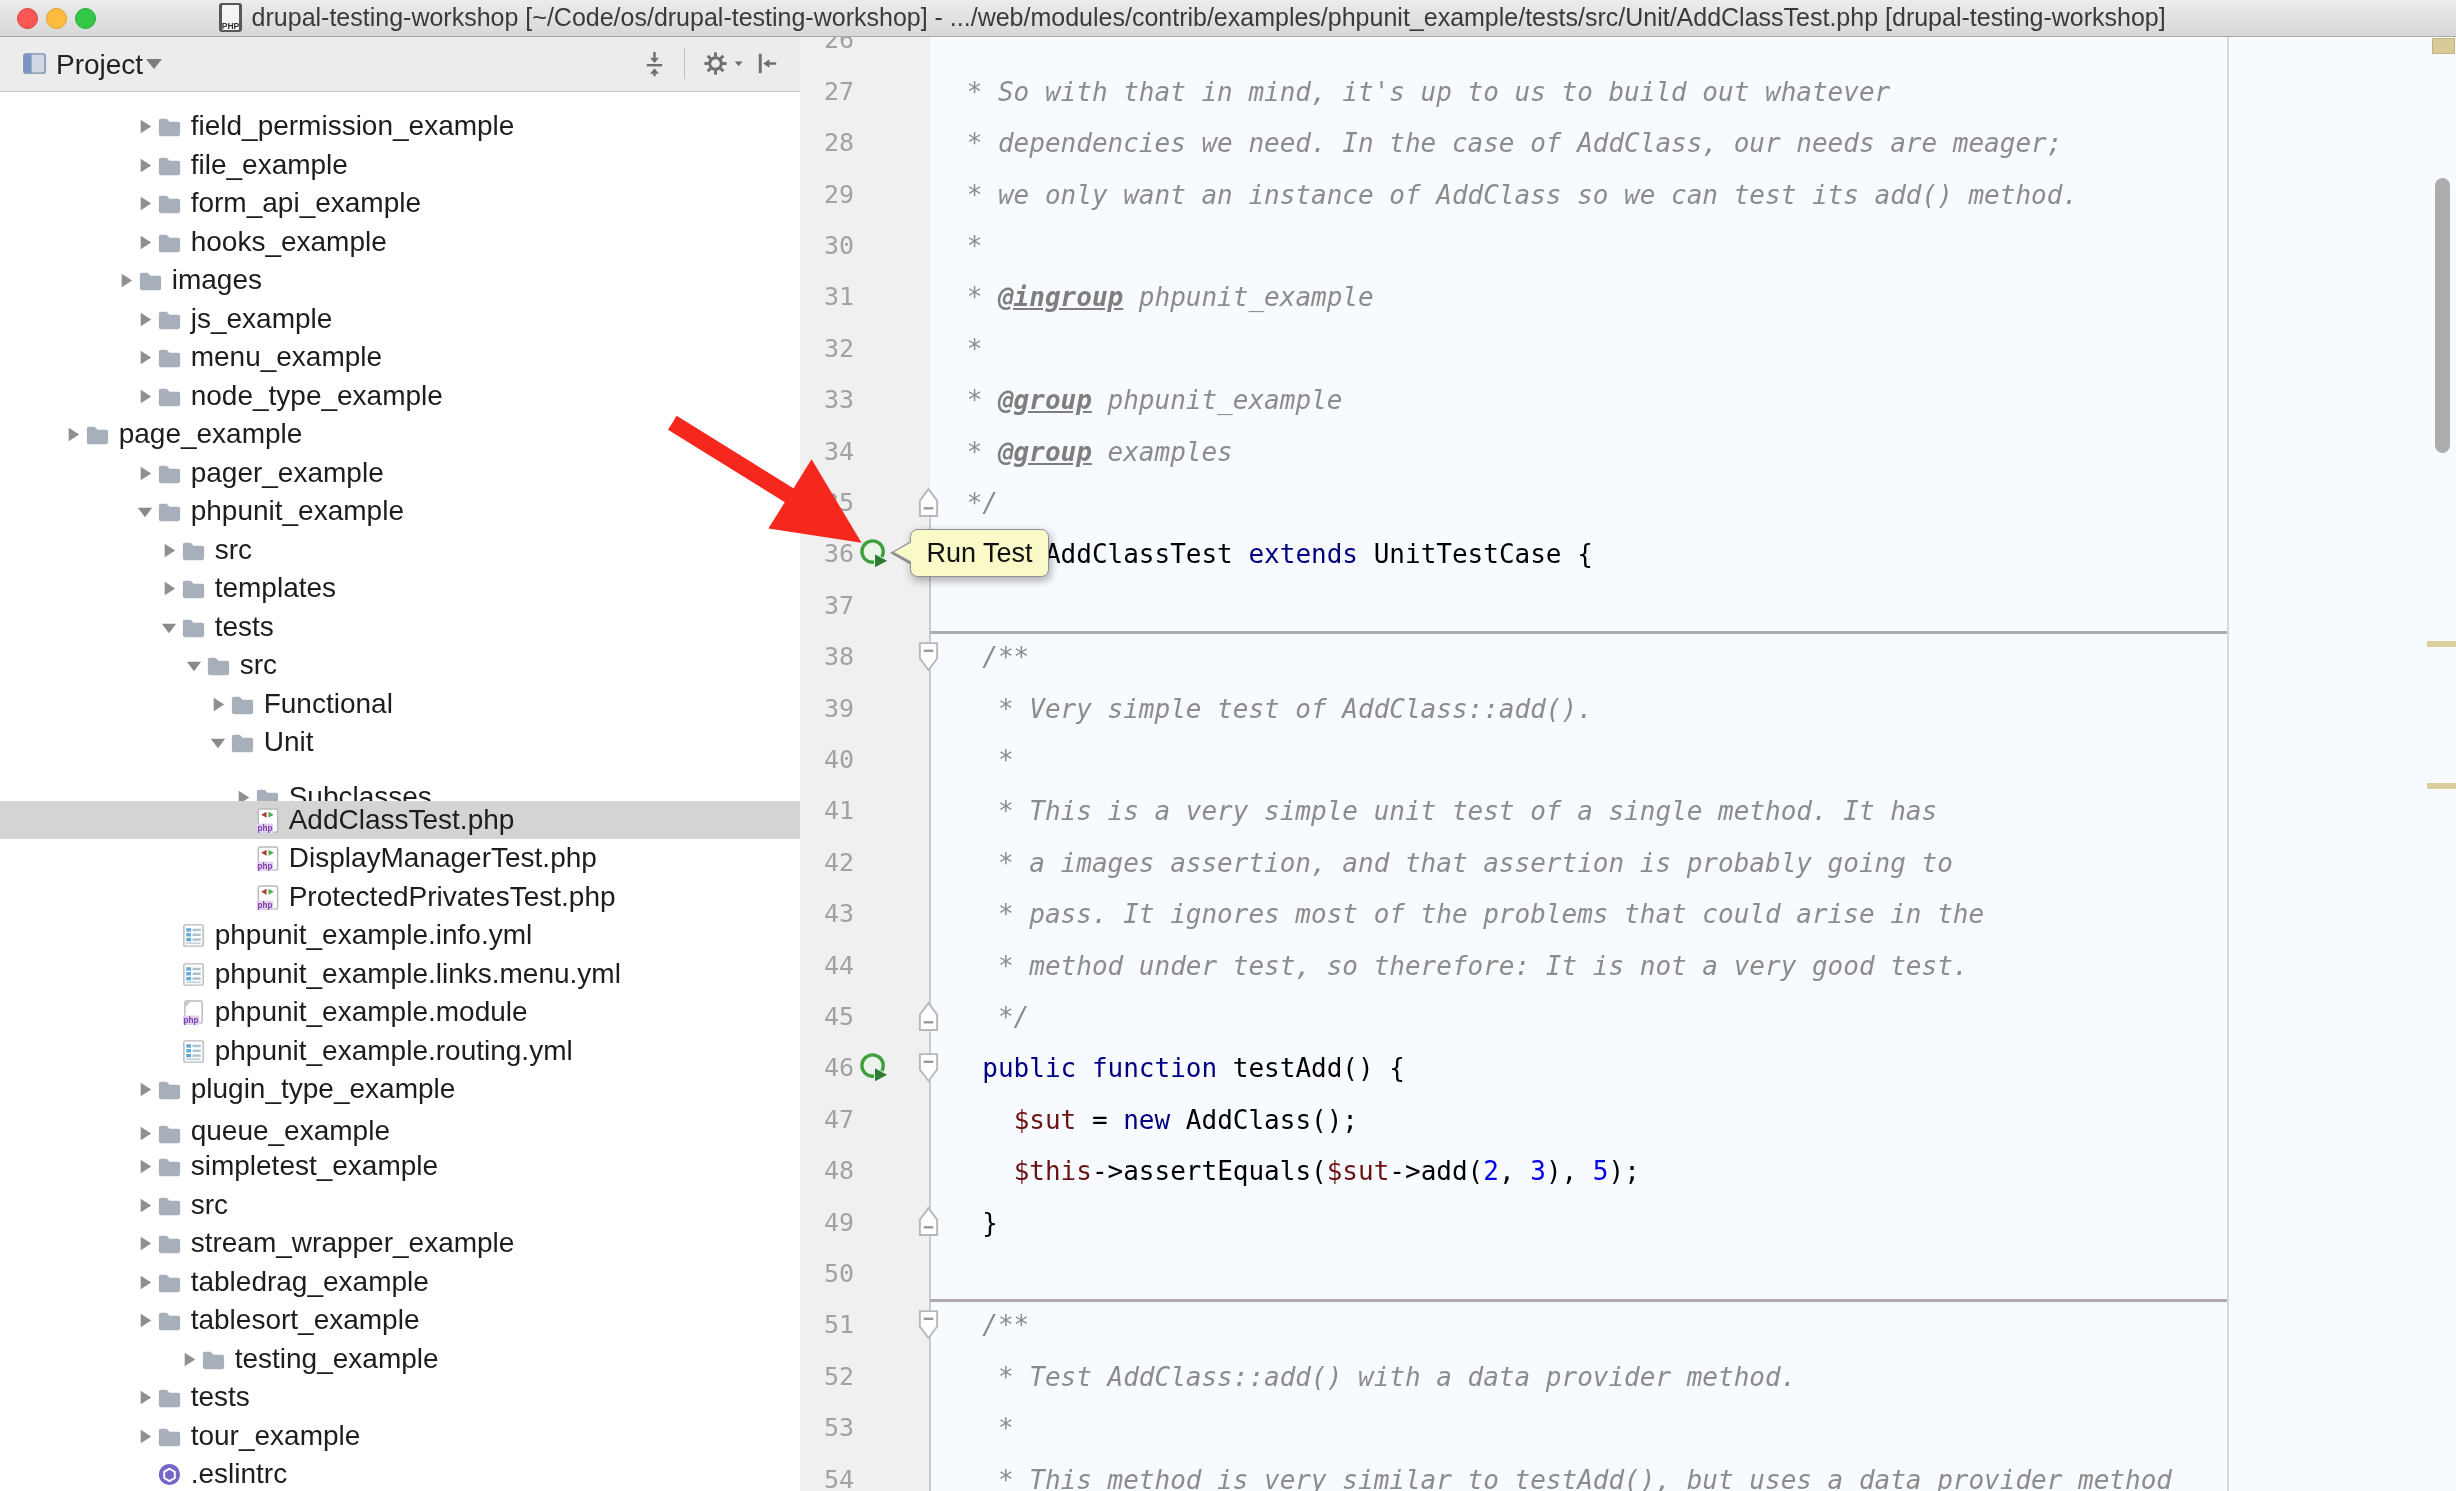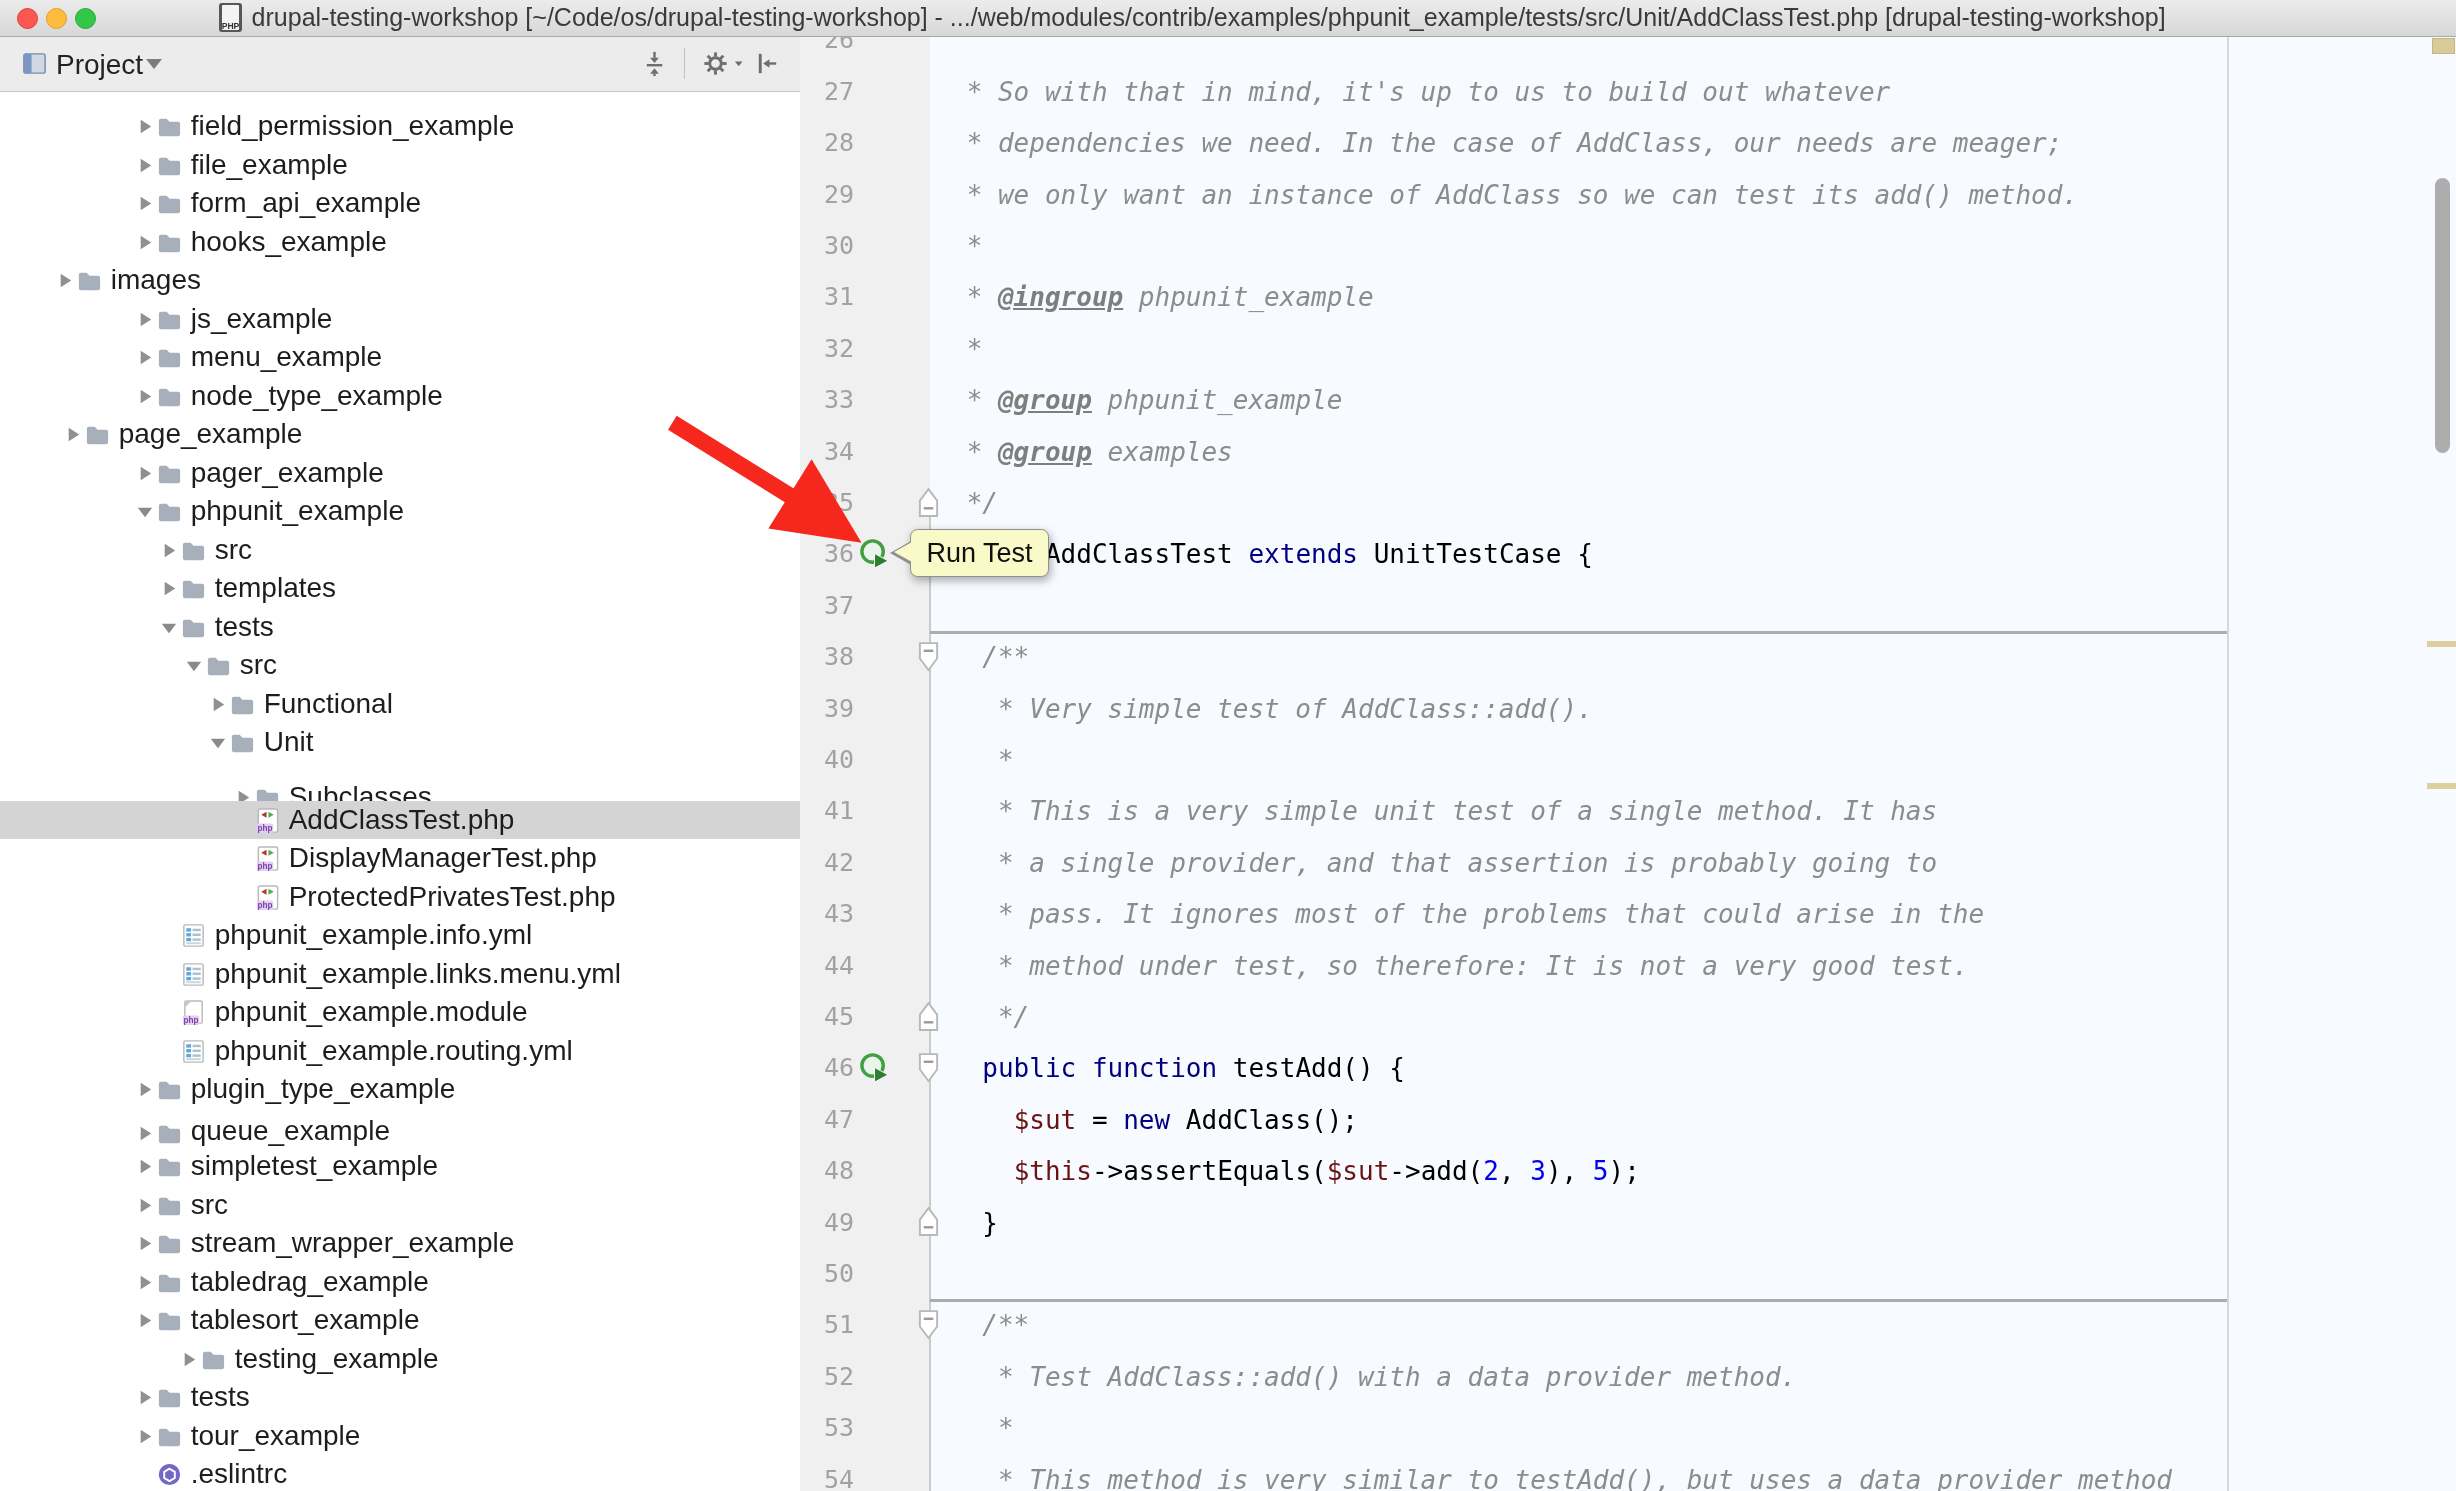"images" div.tree-row { padding-left: 53px -> 114px }
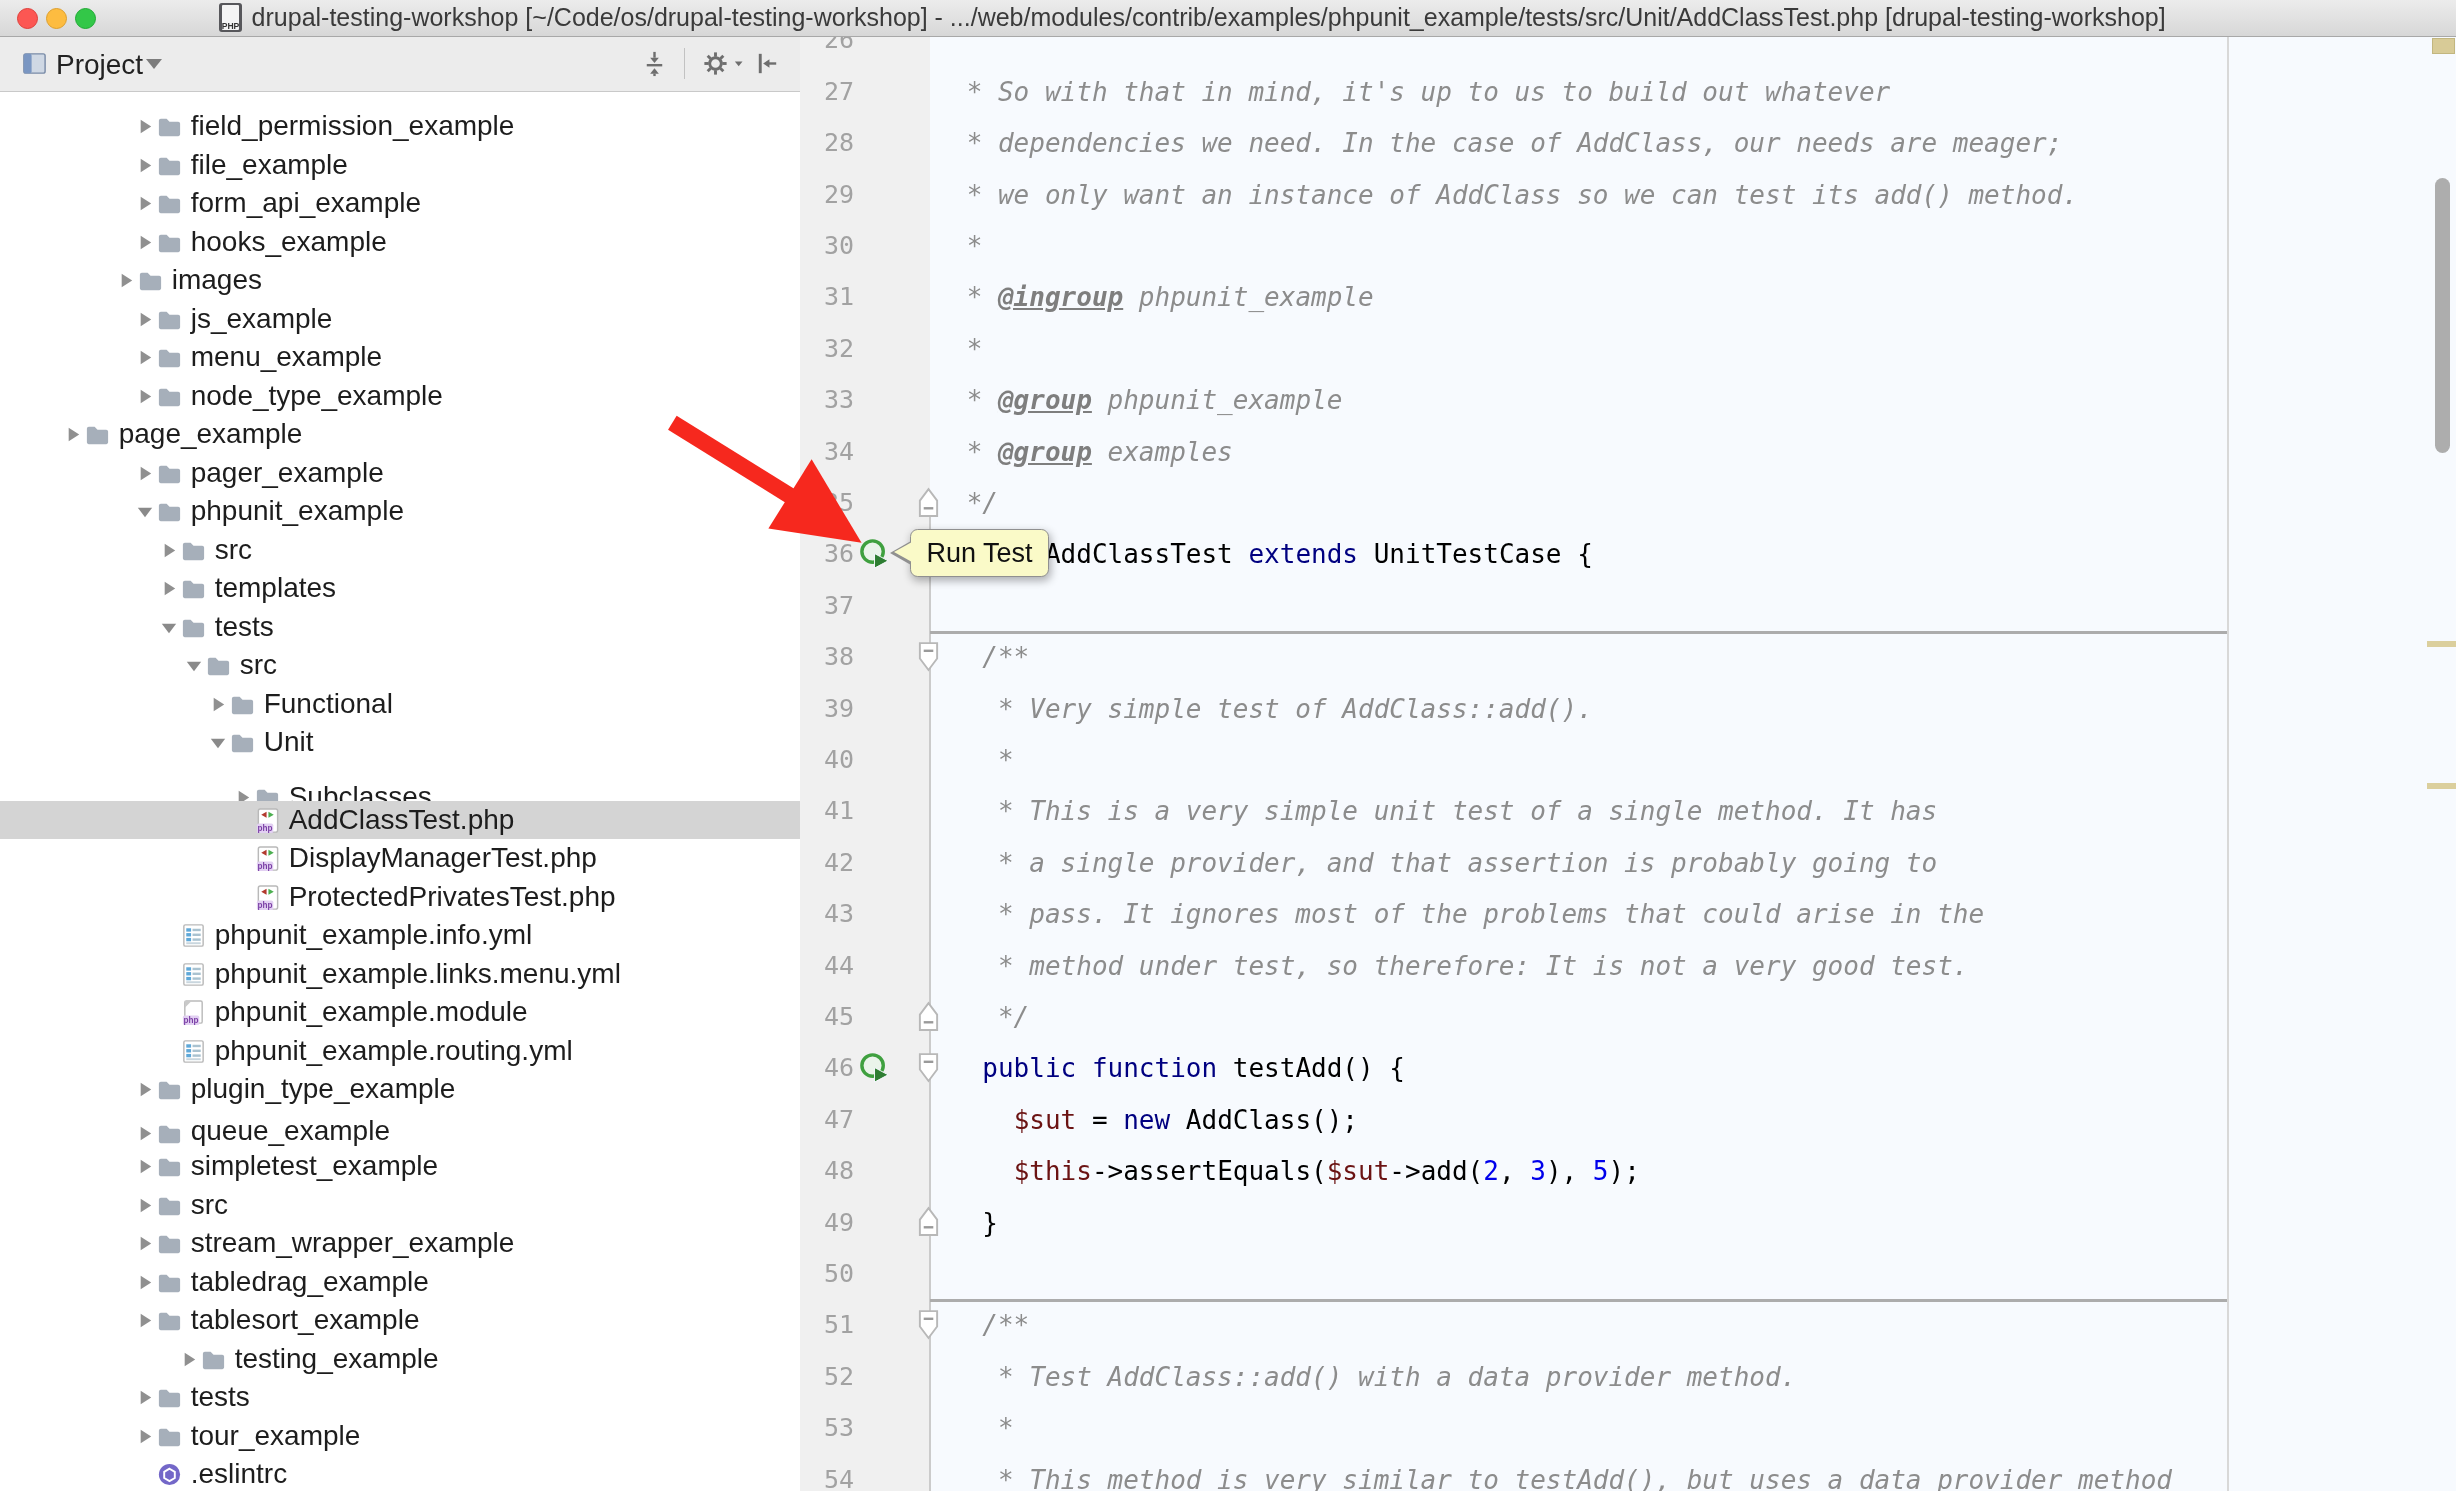"* a single provider, and" span.c-com { text: single provider -> images assertion }
